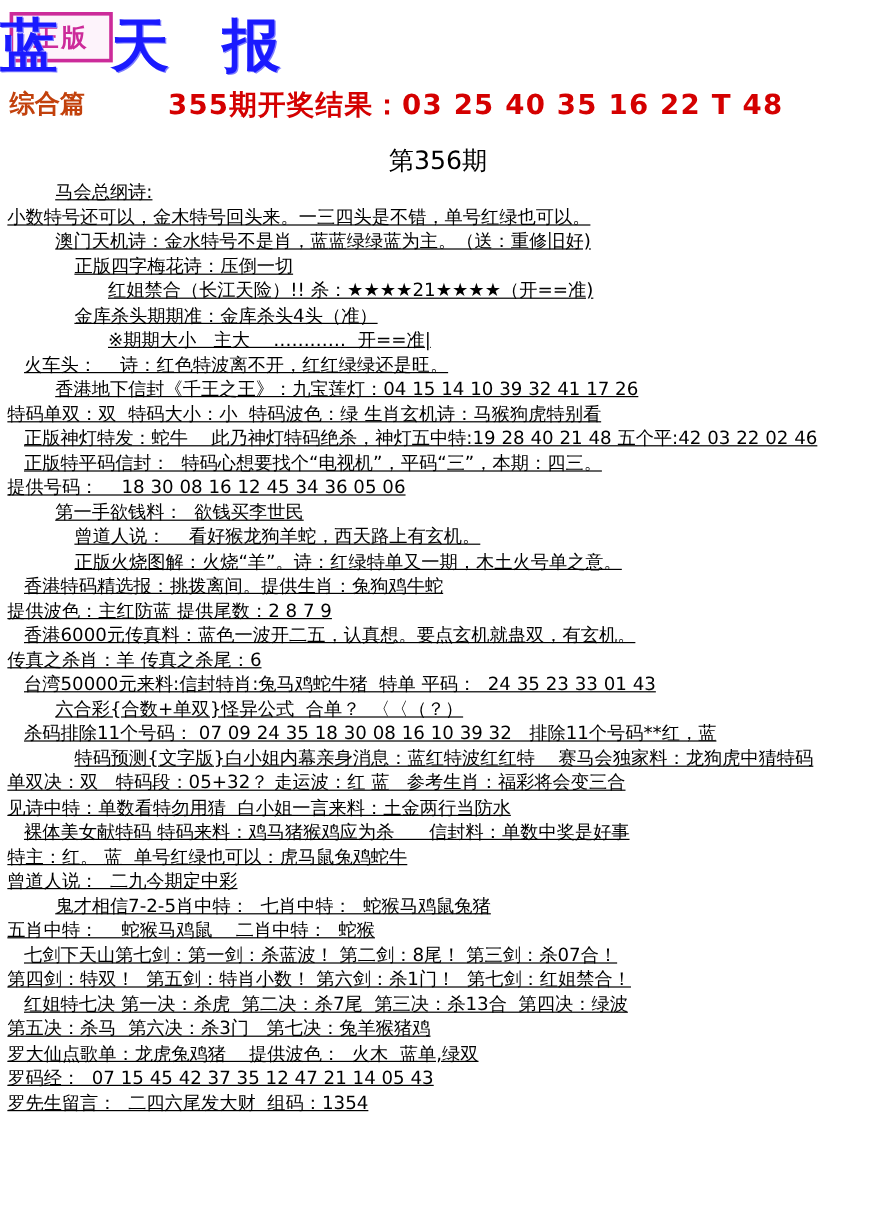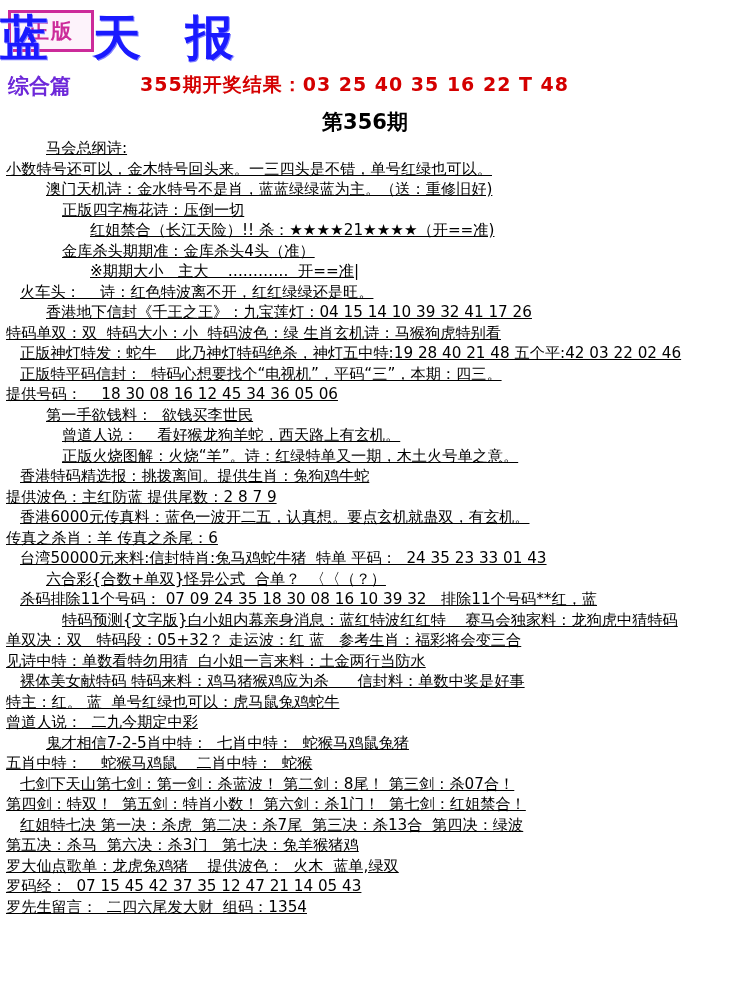"综合篇" .section-tag { color: #6d28d9 -> #c2410c }
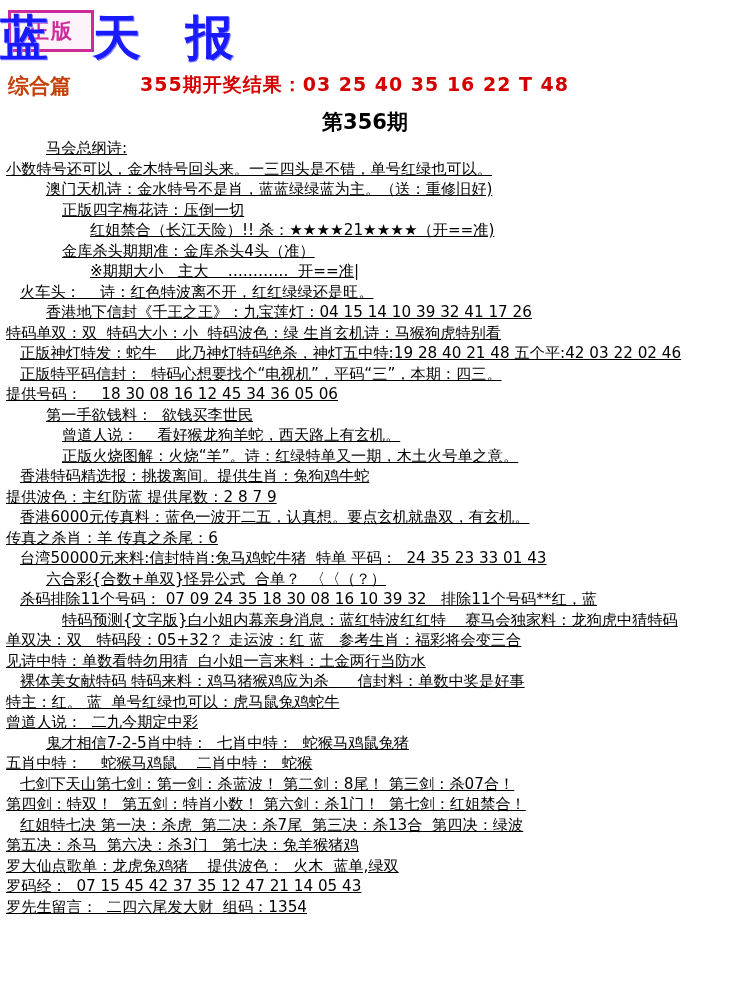"355期开奖结果：03 25 40 35 16" .result-line { font-size: 19px -> 23px }
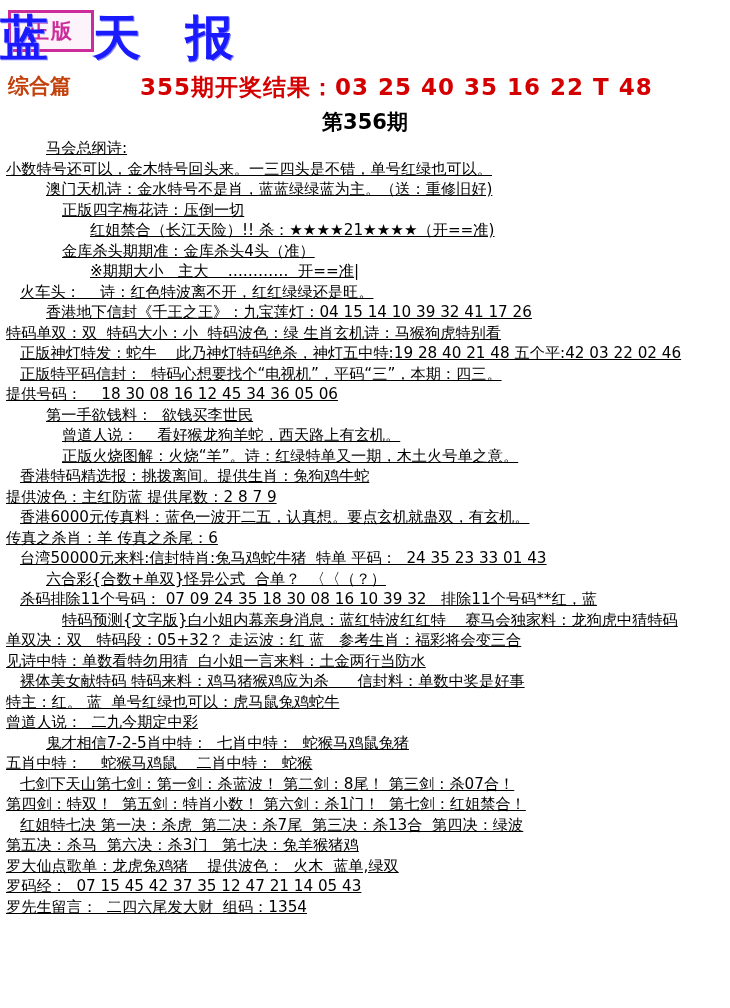"第356期" .issue { font-weight: bold -> normal; margin-top: 4px -> 16px }
